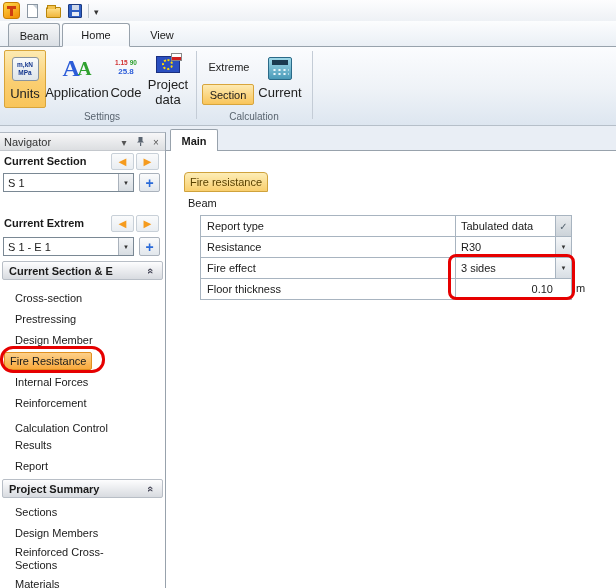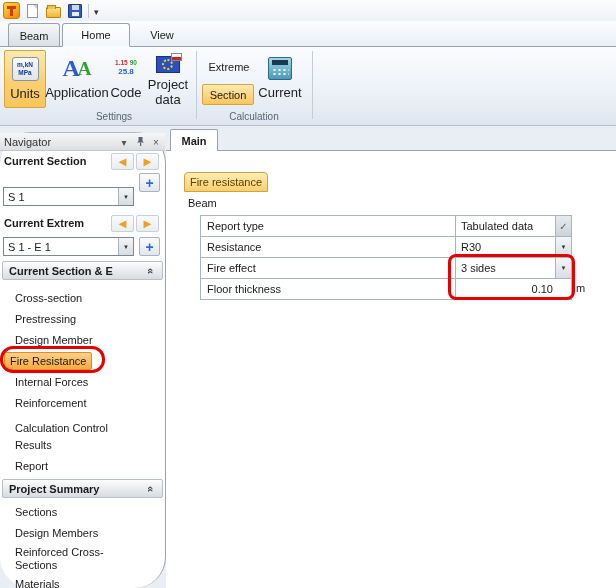"Settings" div.group-label { left: 16px -> 4px }
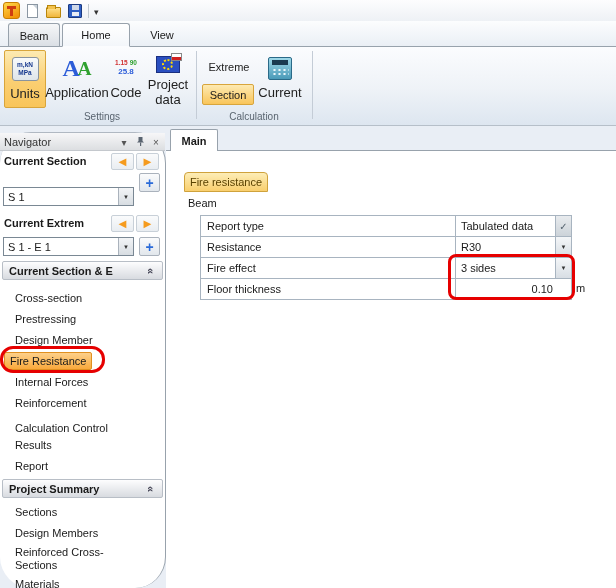"Navigator" .navigator { border-radius: 31px -> none }
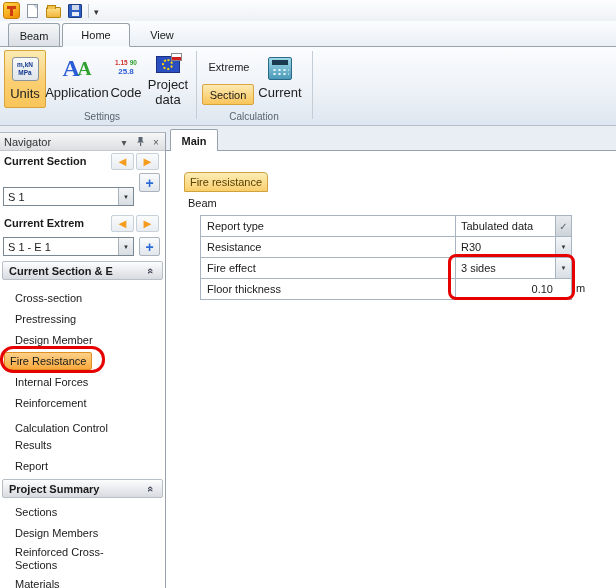"S 1" div.combo { margin-top: 14px -> none }
